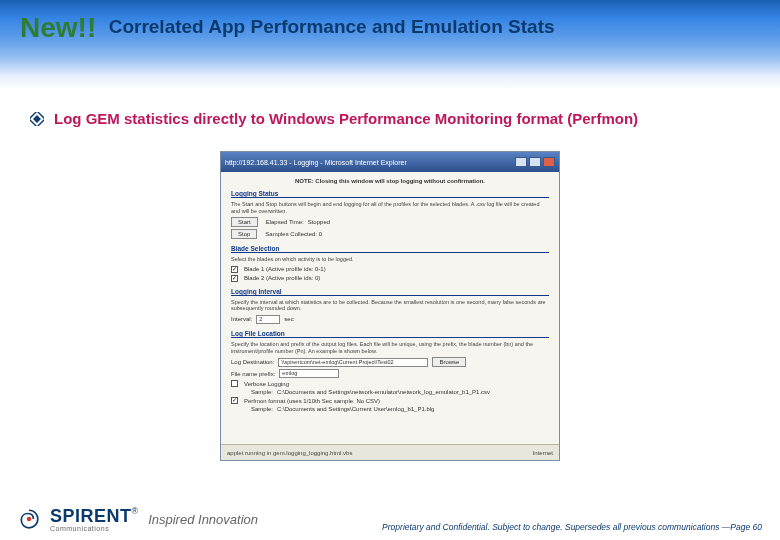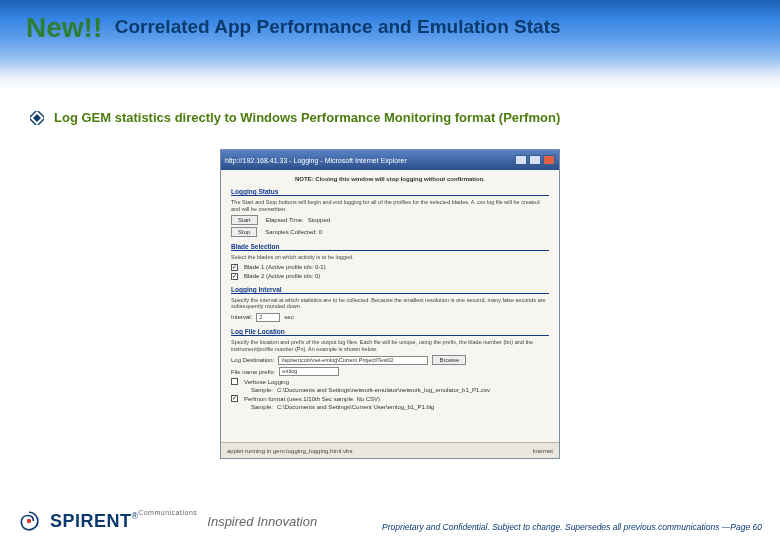"New!! Correlated App Performance and" .header-band { padding: 12px 26px 0 26px -> 12px 26px 0 20px }
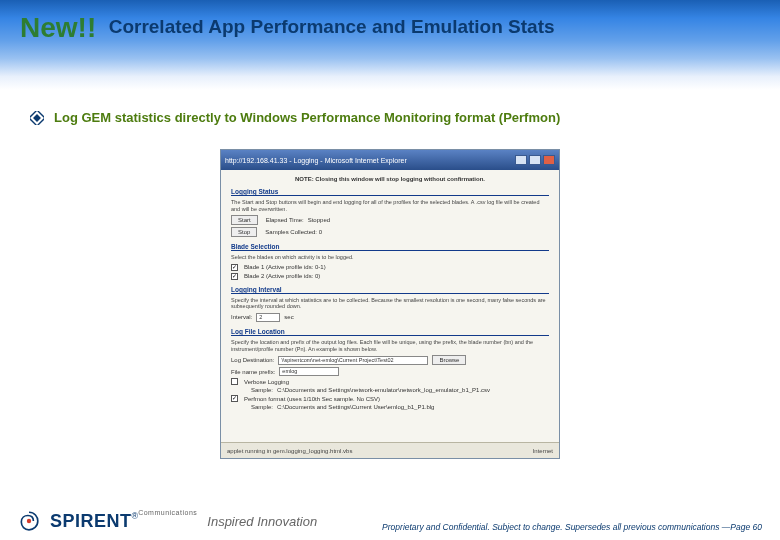"Log GEM statistics directly to" .bullet-text { color: #4d7c0f -> #be185d; font-size: 13px -> 15px }
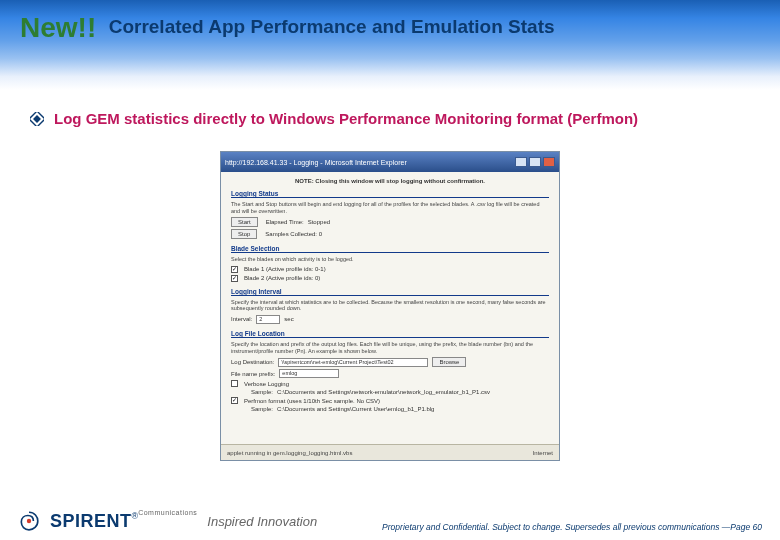"SPIRENT®" .spirent-logo { flex-direction: none -> column }
